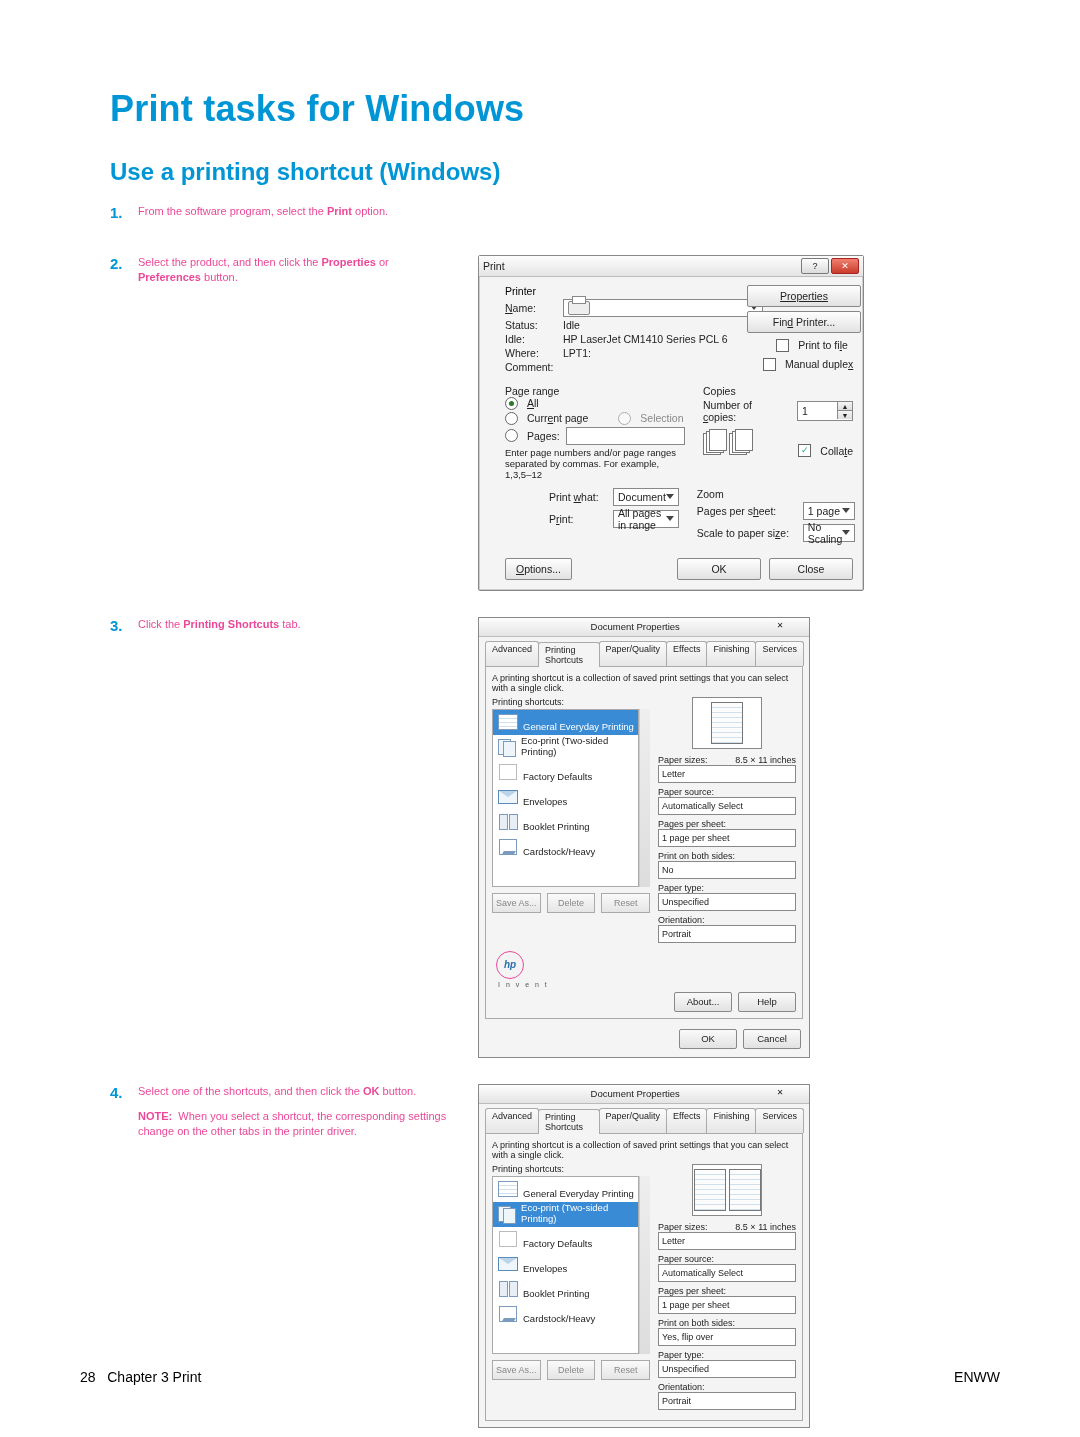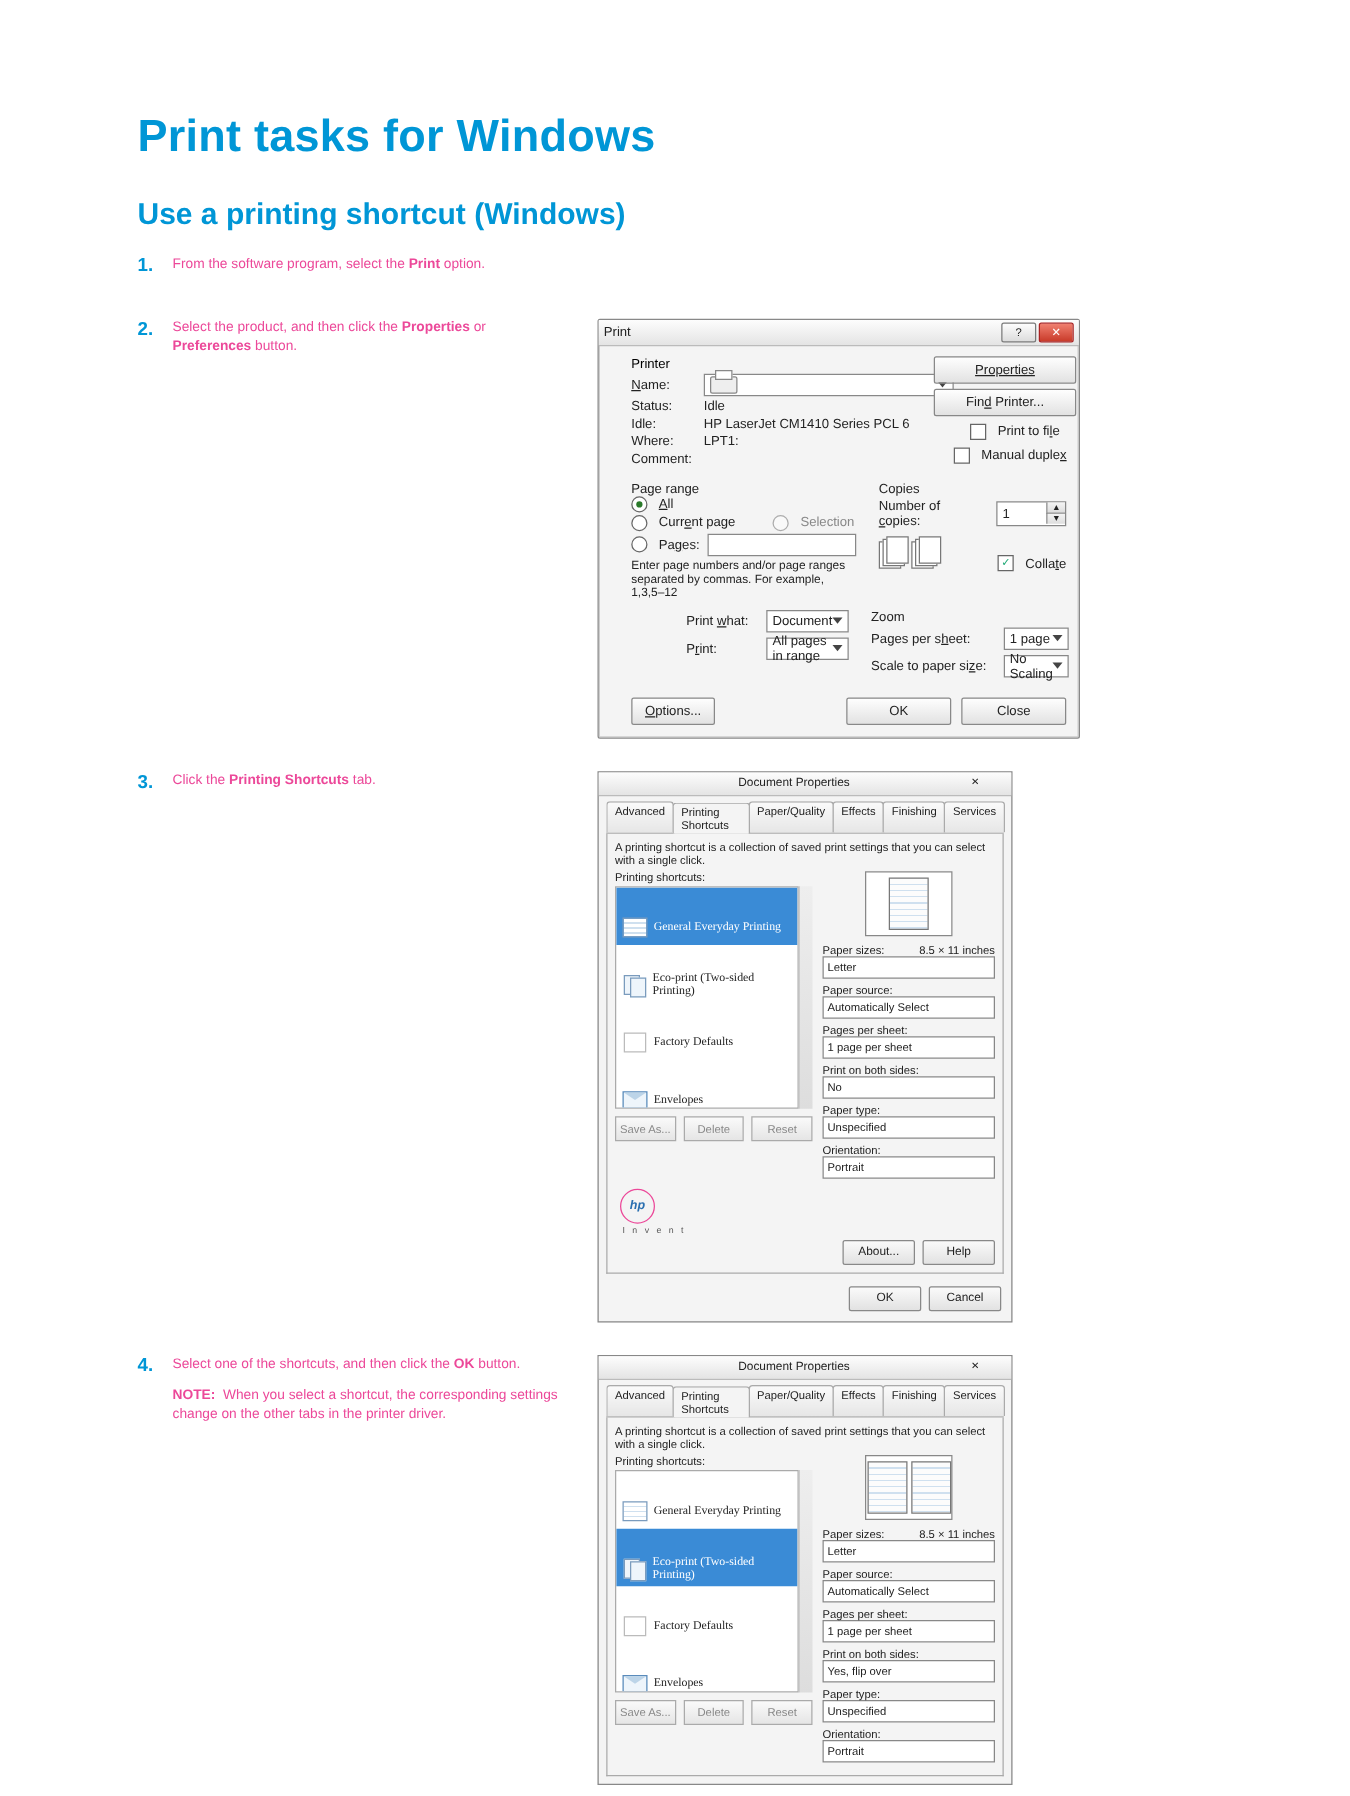"General Everyday Printing" .pdlg .li { align-items: center -> flex-end; font-family: Liberation Serif, serif -> none; padding: 21px 4px 3px 4px -> 0 4px 3px 4px }
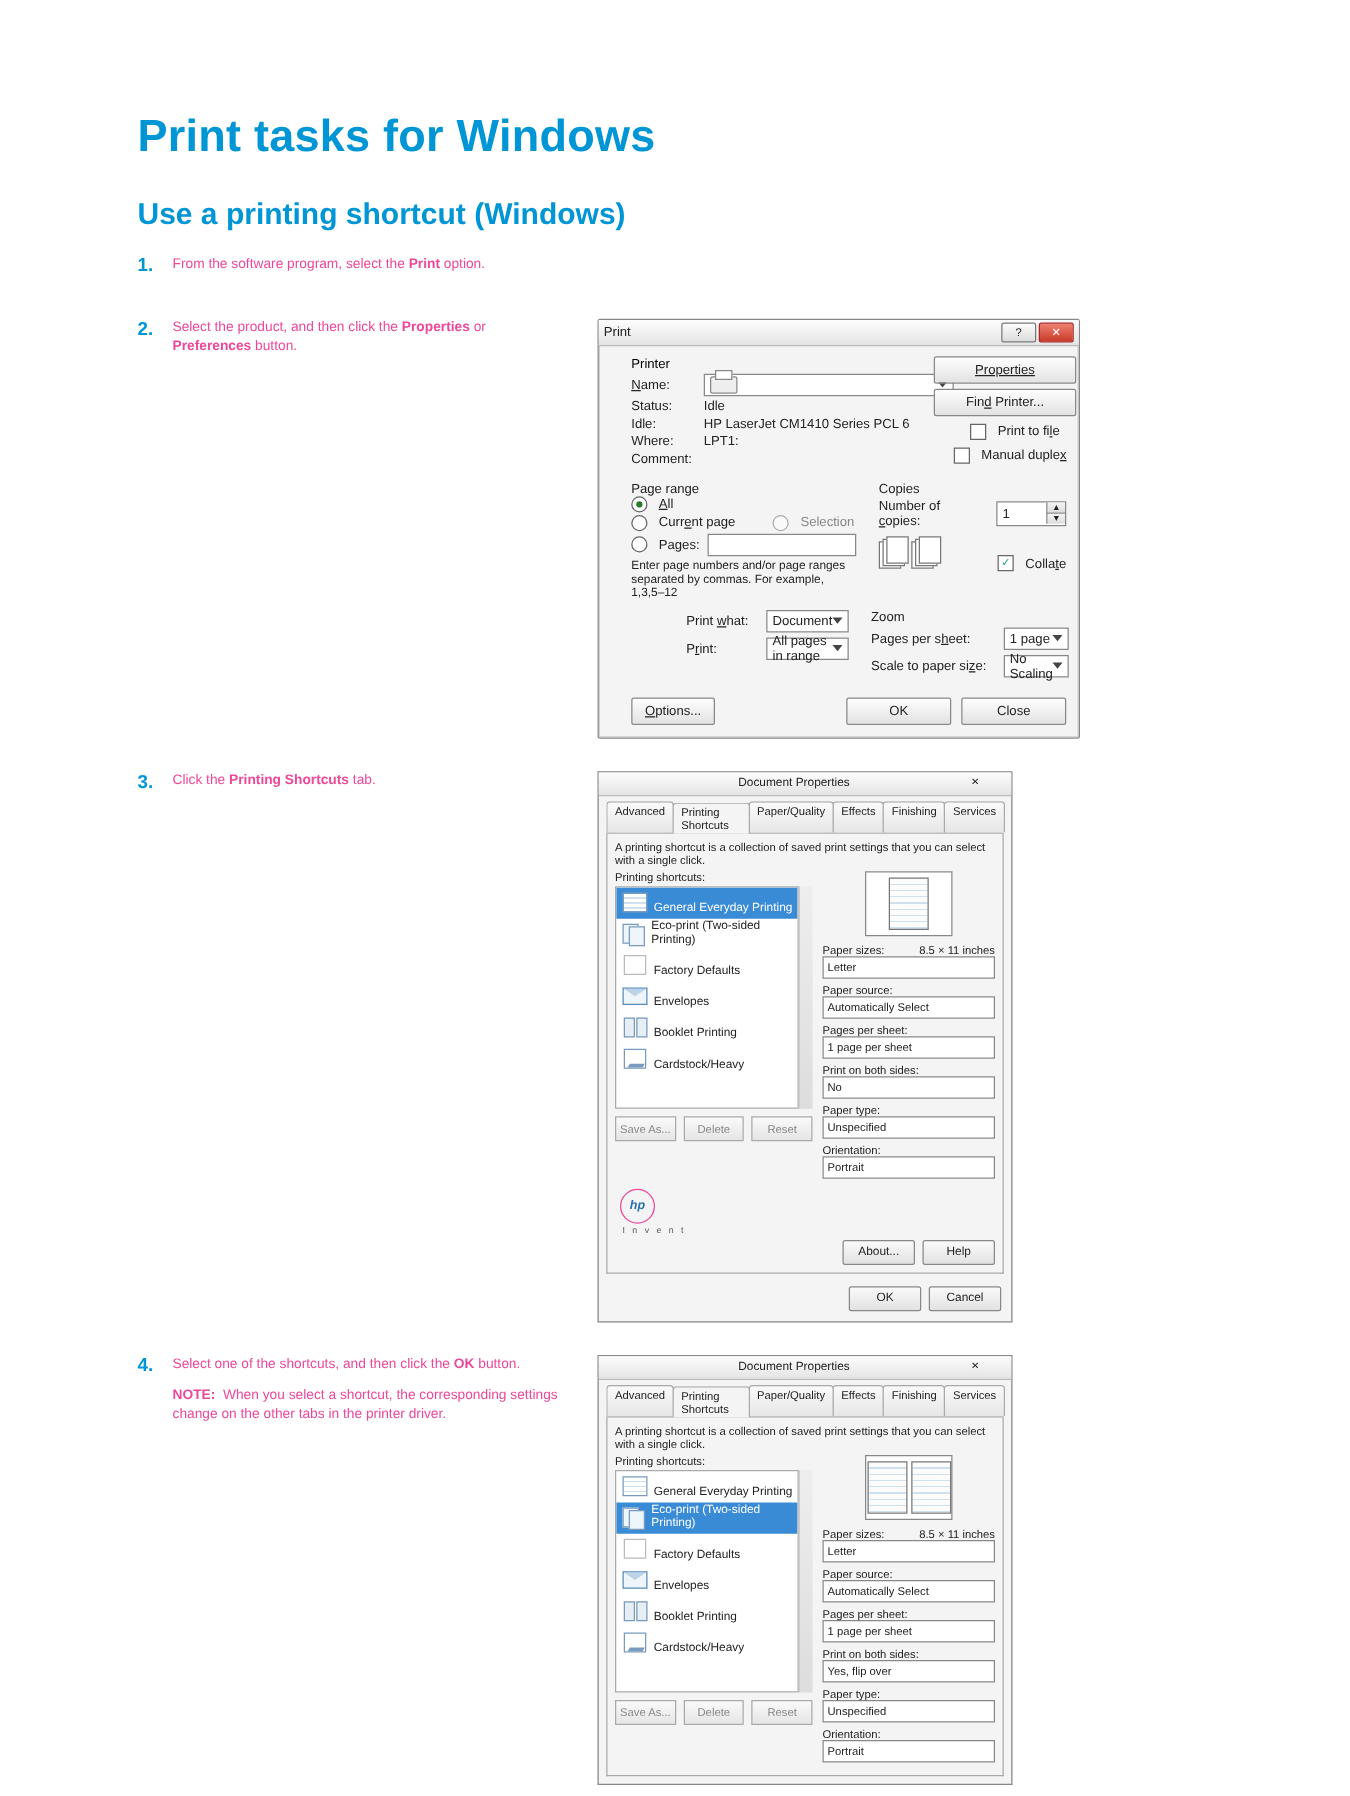"28 Chapter 3 Print" div.pagefoot { html: none -> <div> <div> <span>28</span>&nbsp;&nbsp;&nbsp;<span>Chapter 3 Print</span> </div> <div>ENWW</div> </div> }
